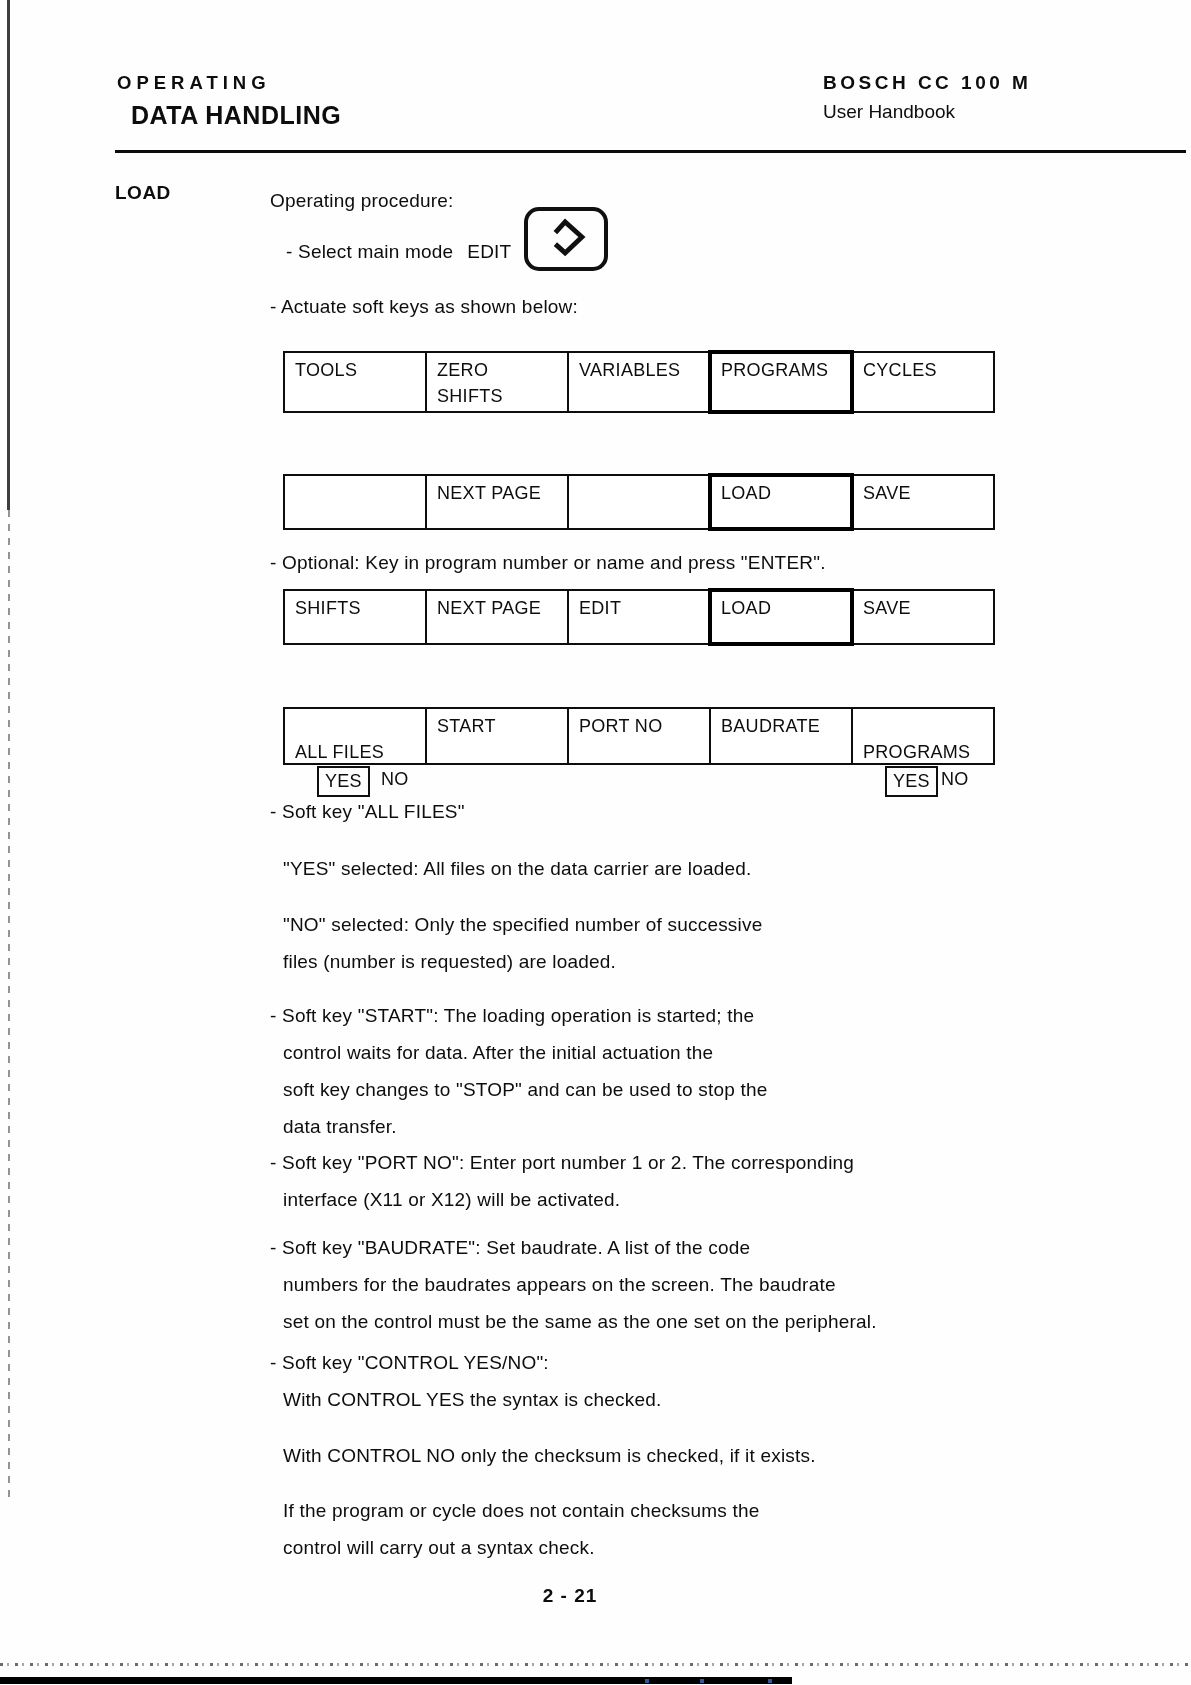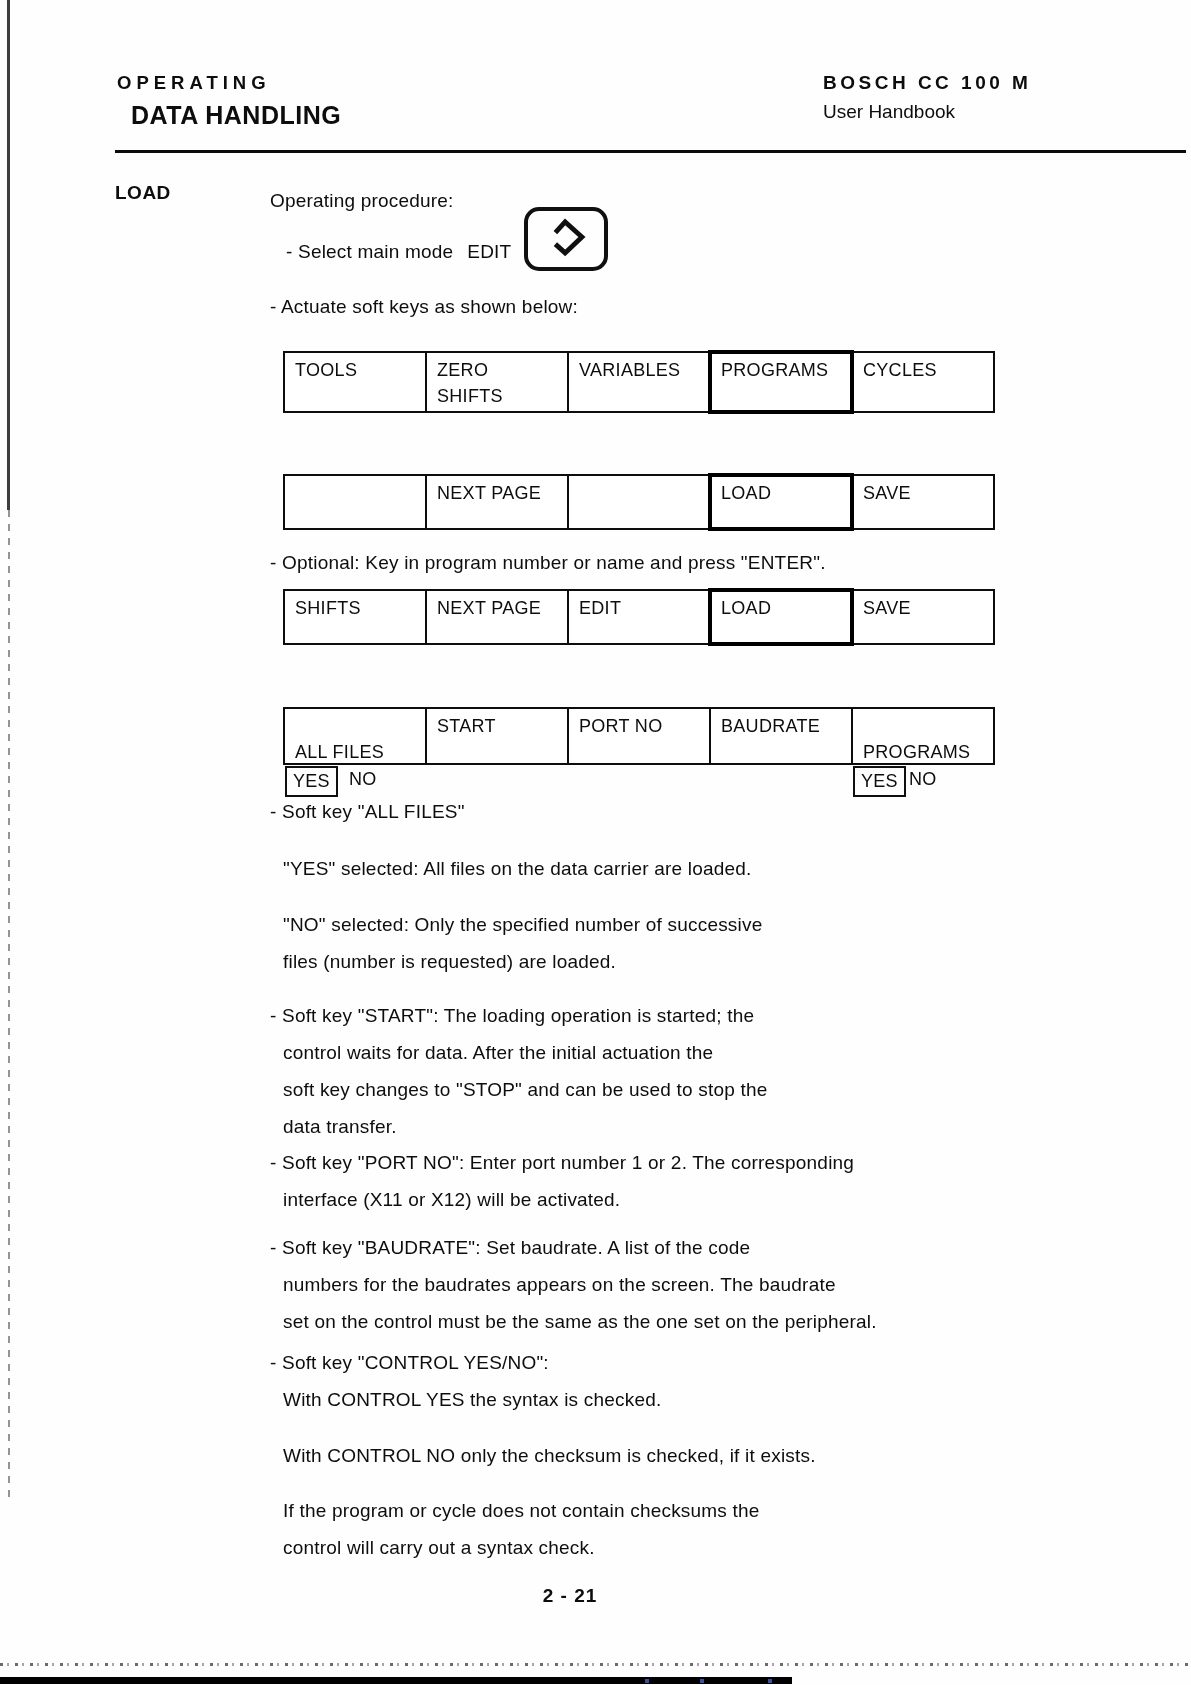"YES" .yn { margin-left: none -> 32px }
